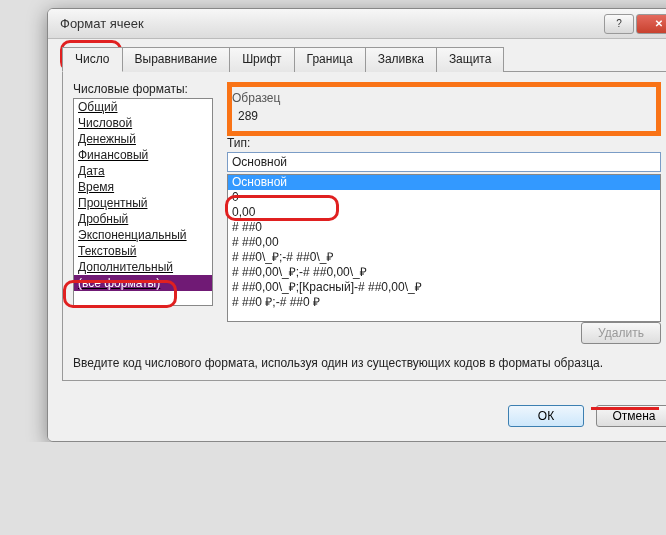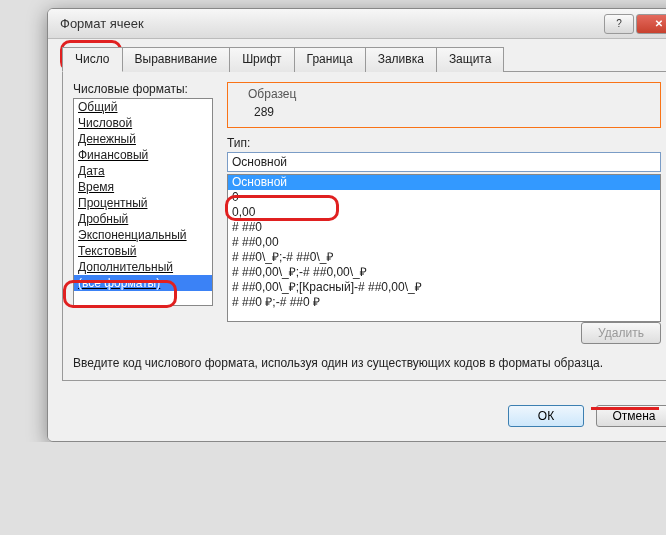"Образец" .sample-box { border: 1px solid #f97316 -> 5px solid #f97316; margin-bottom: 8px -> none; padding: 4px 8px 8px 20px -> 4px 8px 8px 0 }
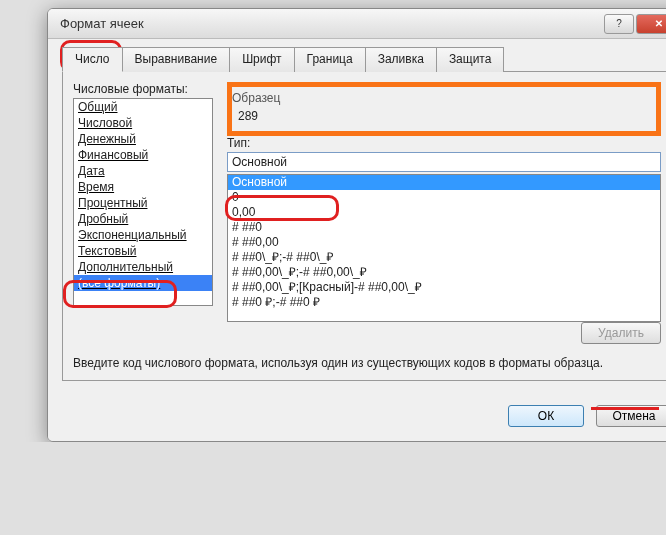"(все форматы)" .listbox .item.selected { background: #3b82f6 -> #701a75 }
